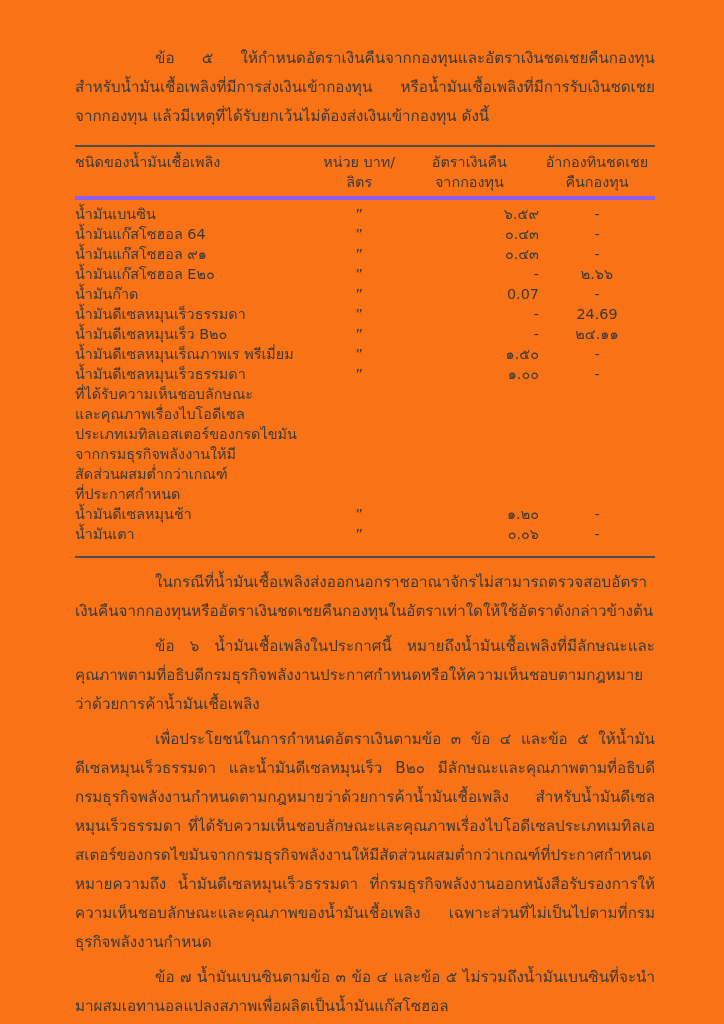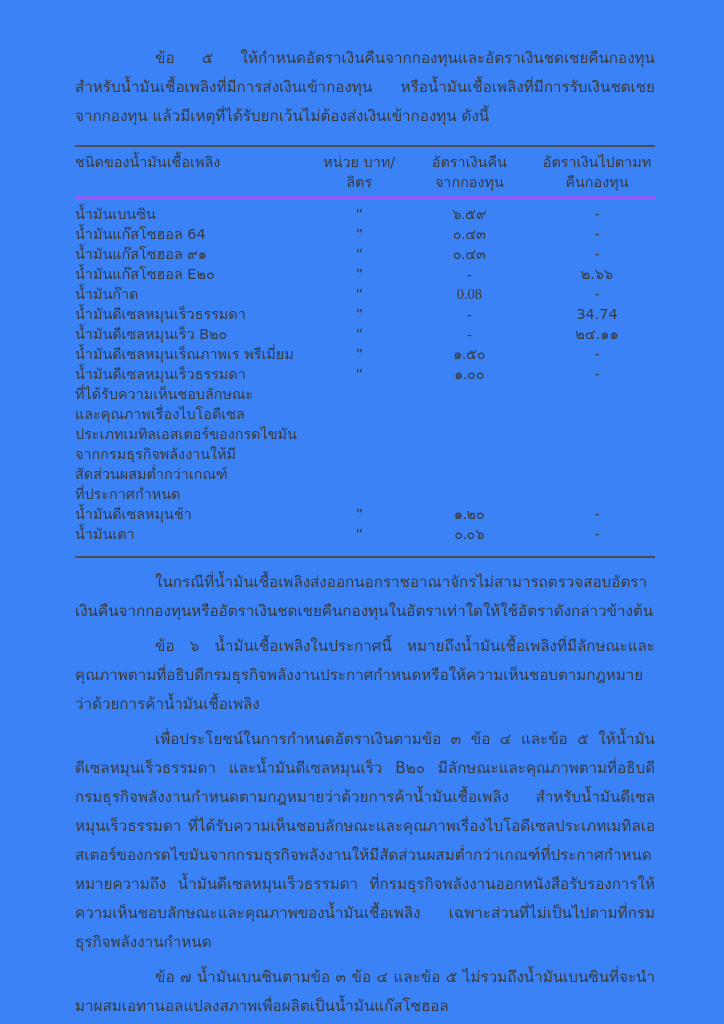"ข้อ ๕" .page { background: #3b82f6 -> #f97316 }
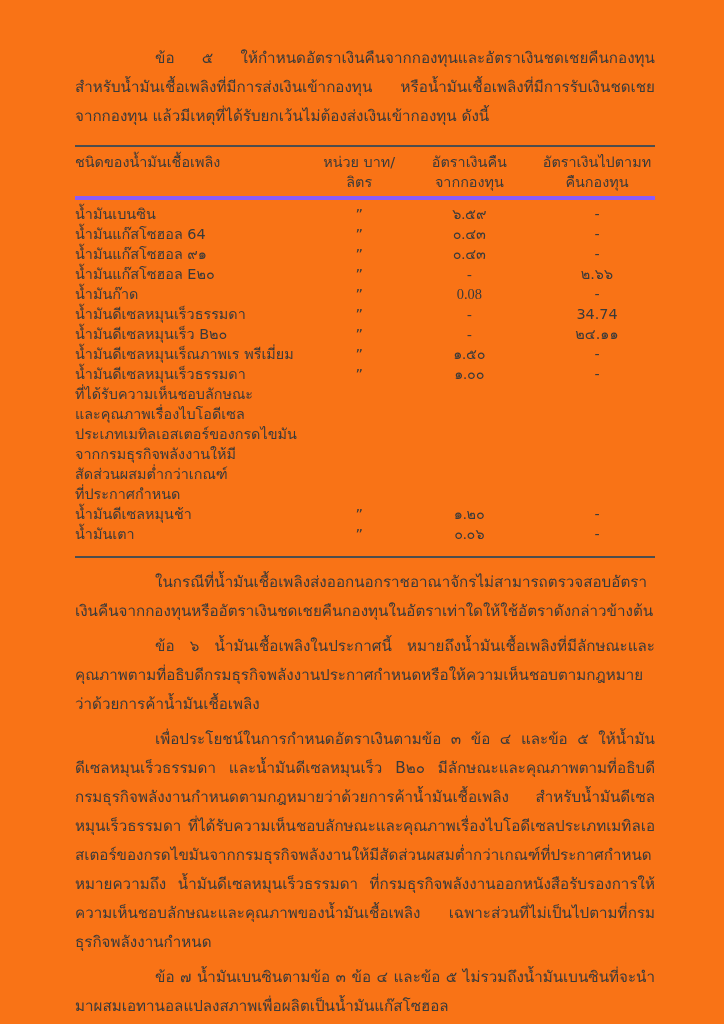"อัตราเงินไปตามท" th.col-comp { text: อัตราเงินไปตามท -> อัากองทินชดเชย }
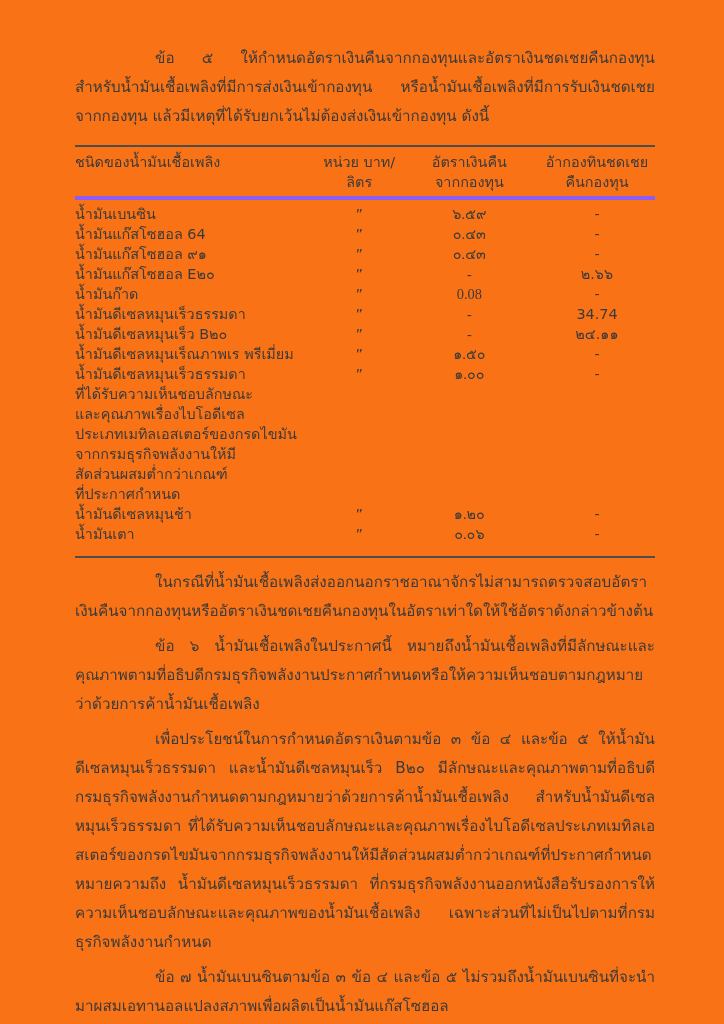"๖.๕๙" td.cell-refund { font-family: Liberation Serif, serif -> none; text-align: center -> right }
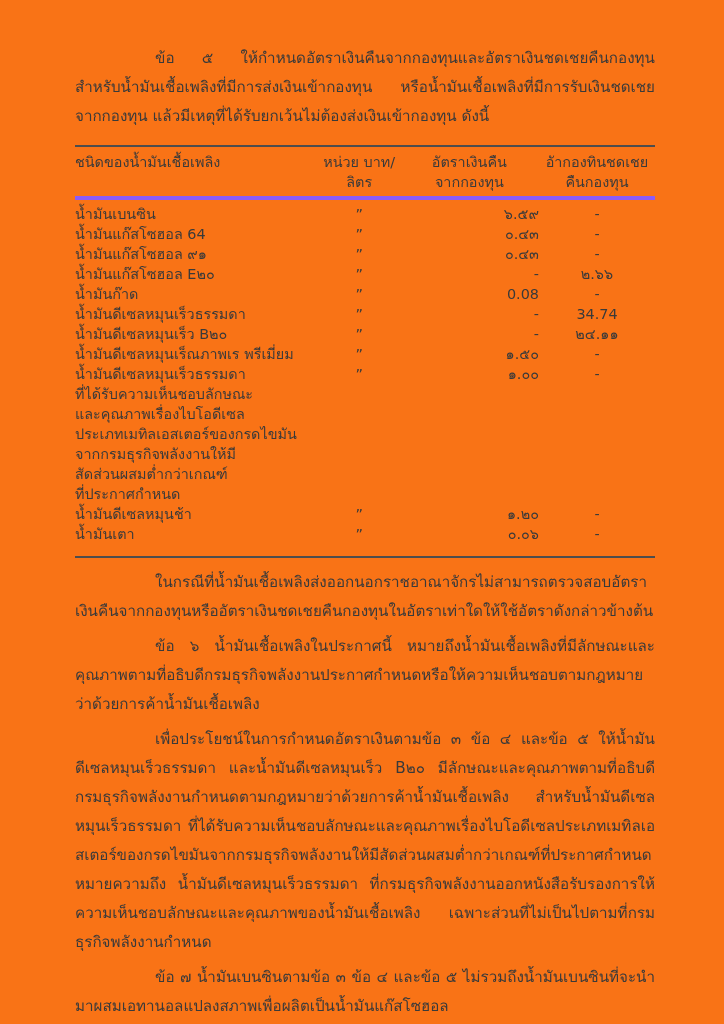"0.08" td.cell-refund { text: 0.08 -> 0.07 }
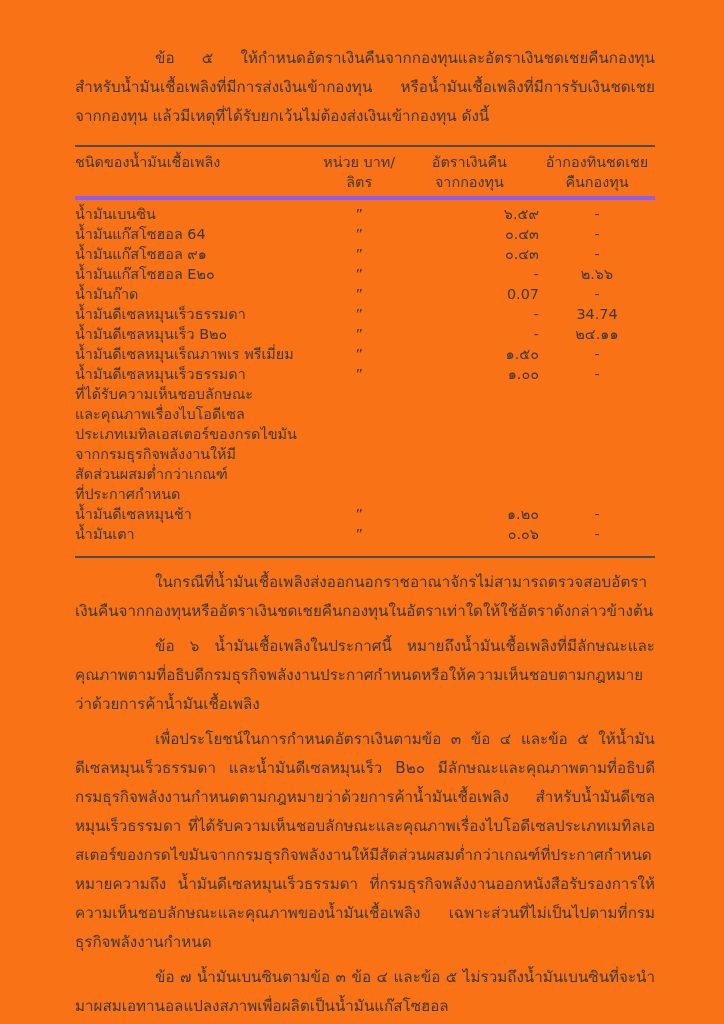"34.74" td.cell-comp { text: 34.74 -> 24.69 }
